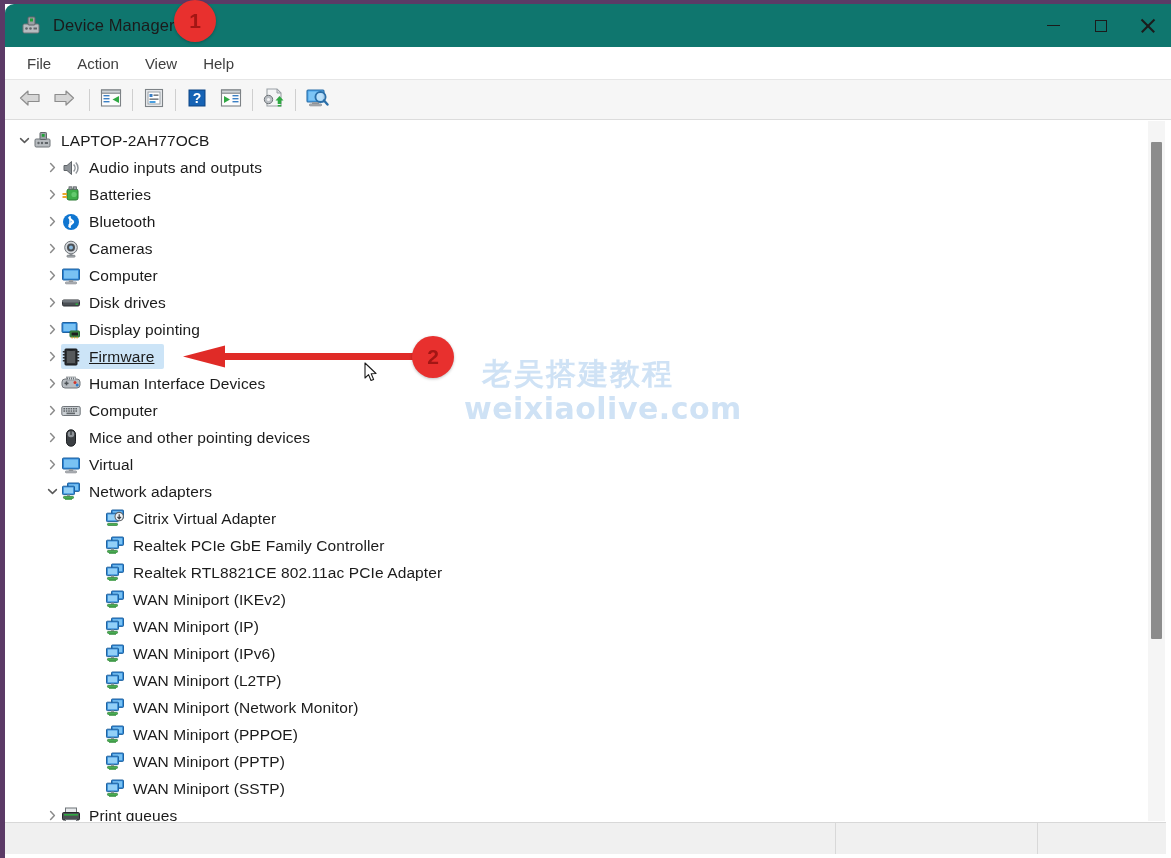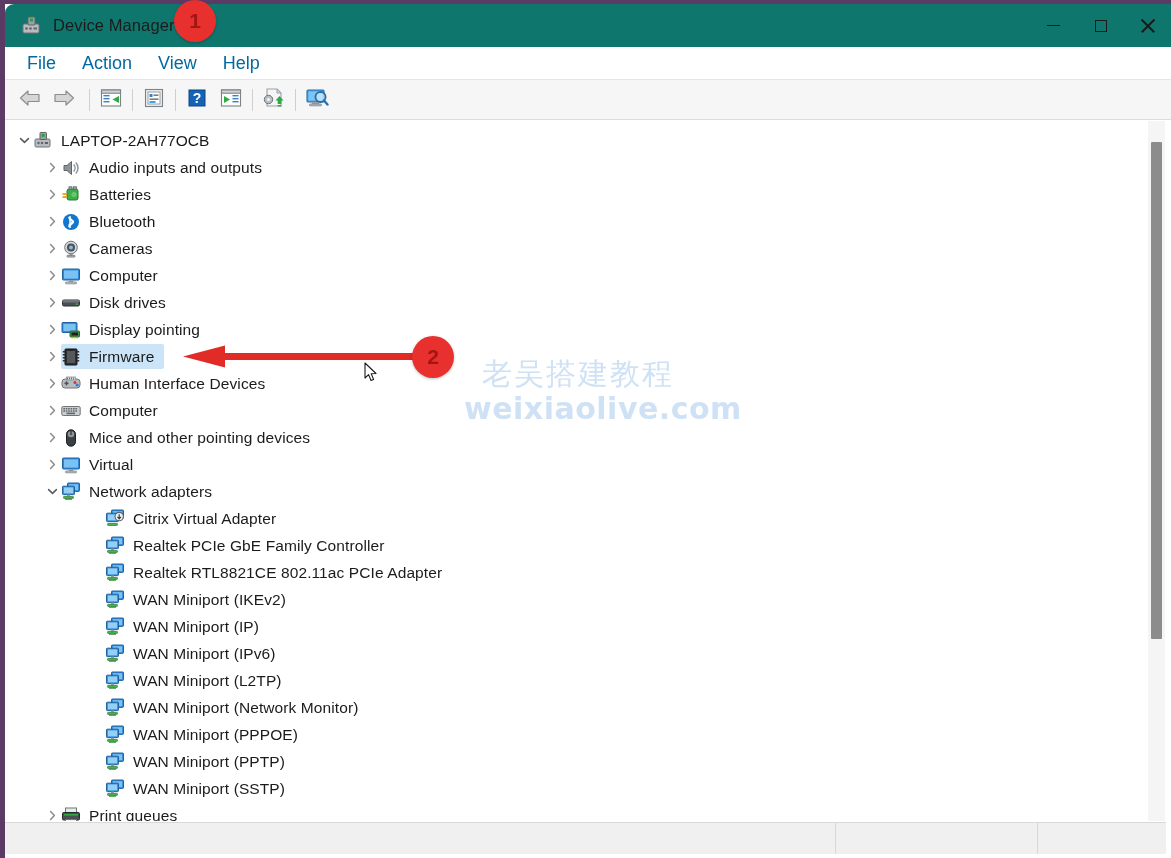"File" .menu-item { color: #0369a1 -> #404040; font-size: 18px -> 15px }
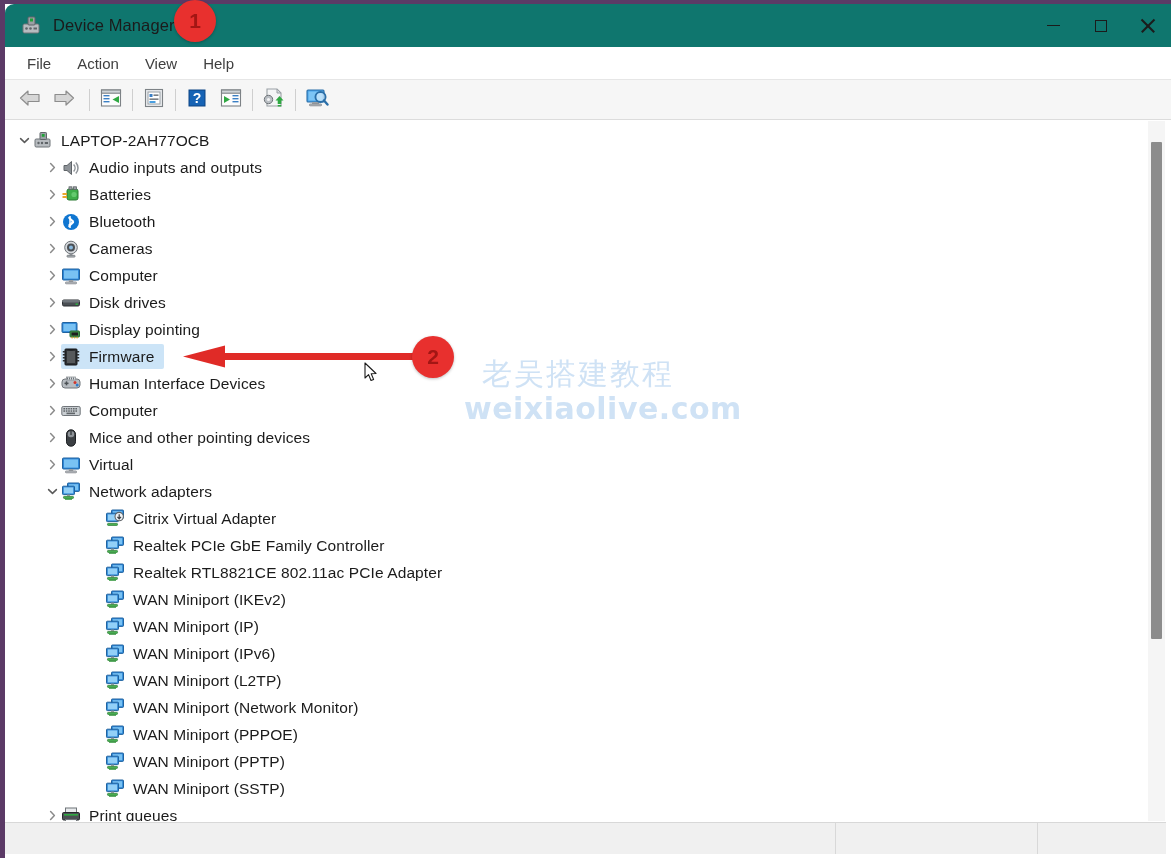"Firmware" .row.sel .ico, .row.sel .lbl { text-decoration: none -> underline }
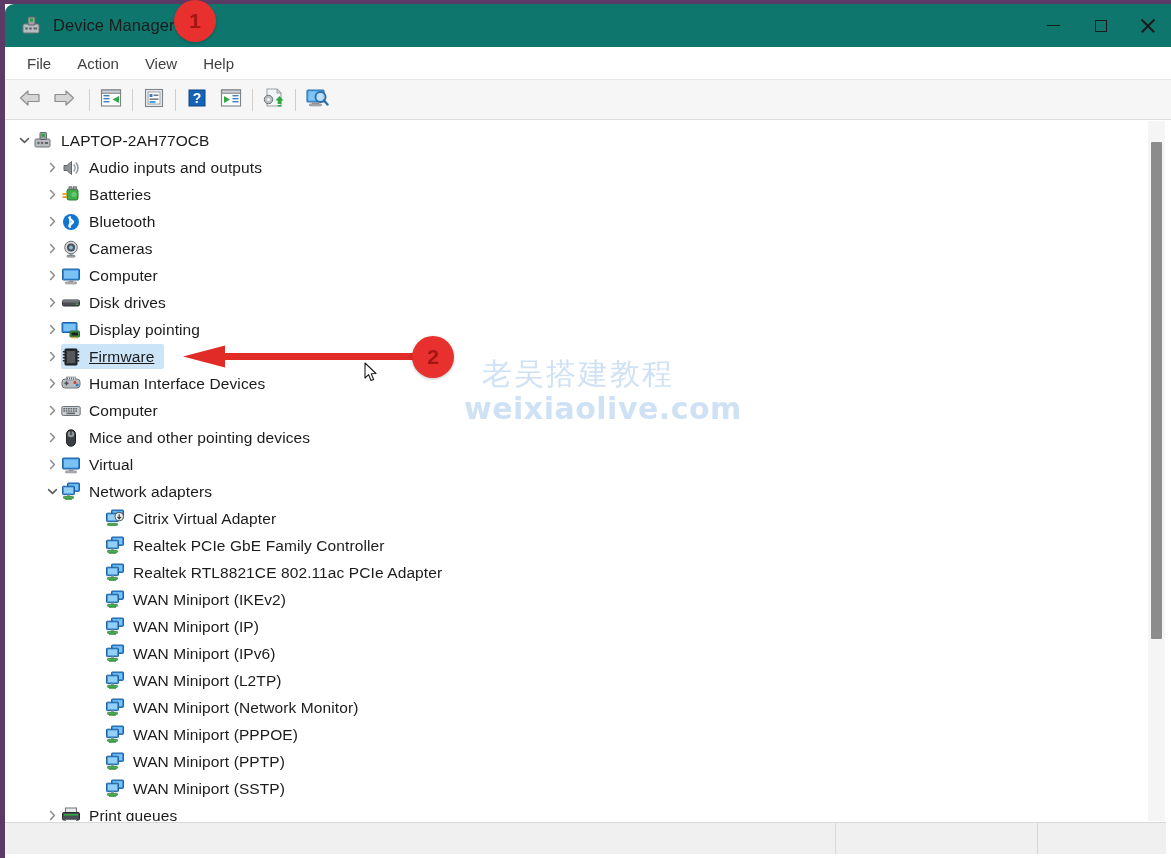"老吴搭建教程" .wm-cn { font-weight: normal -> bold }
